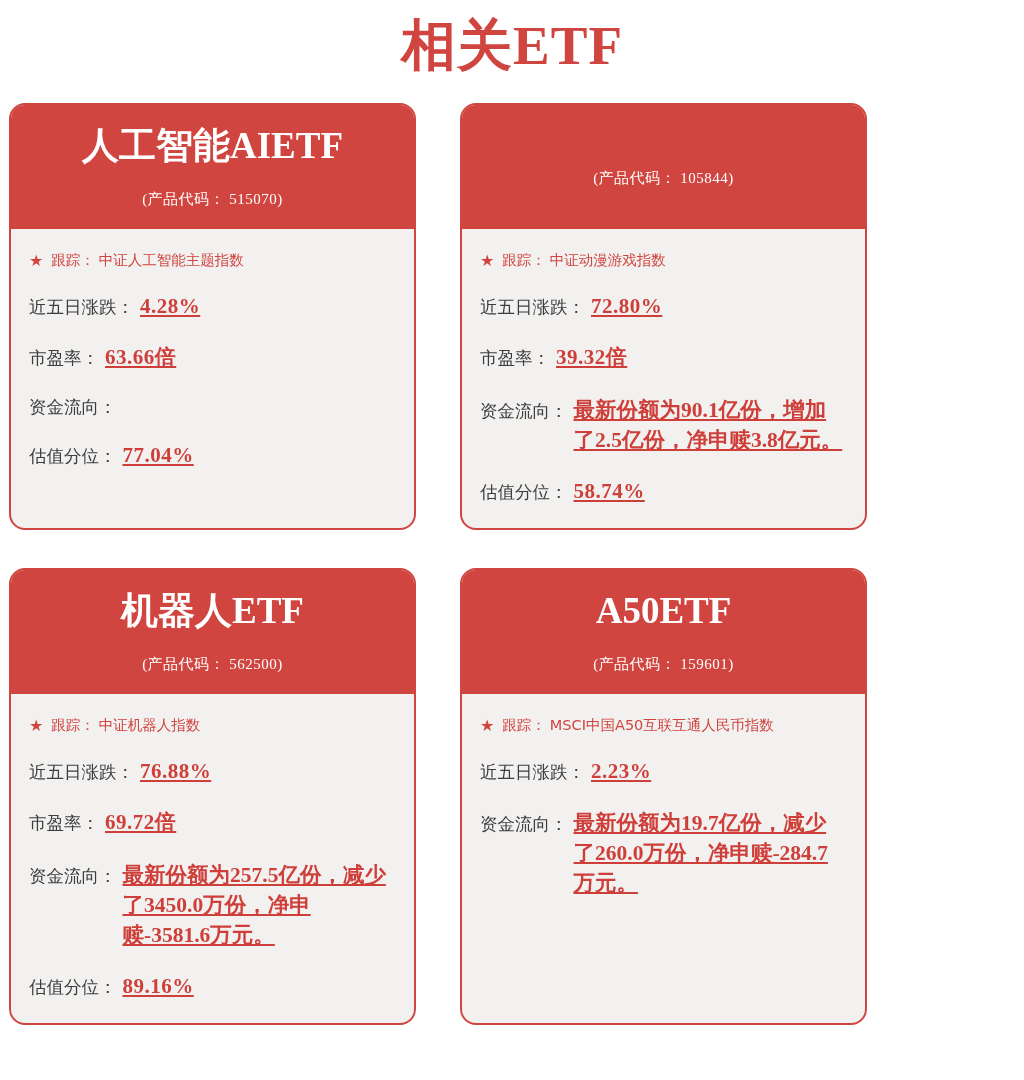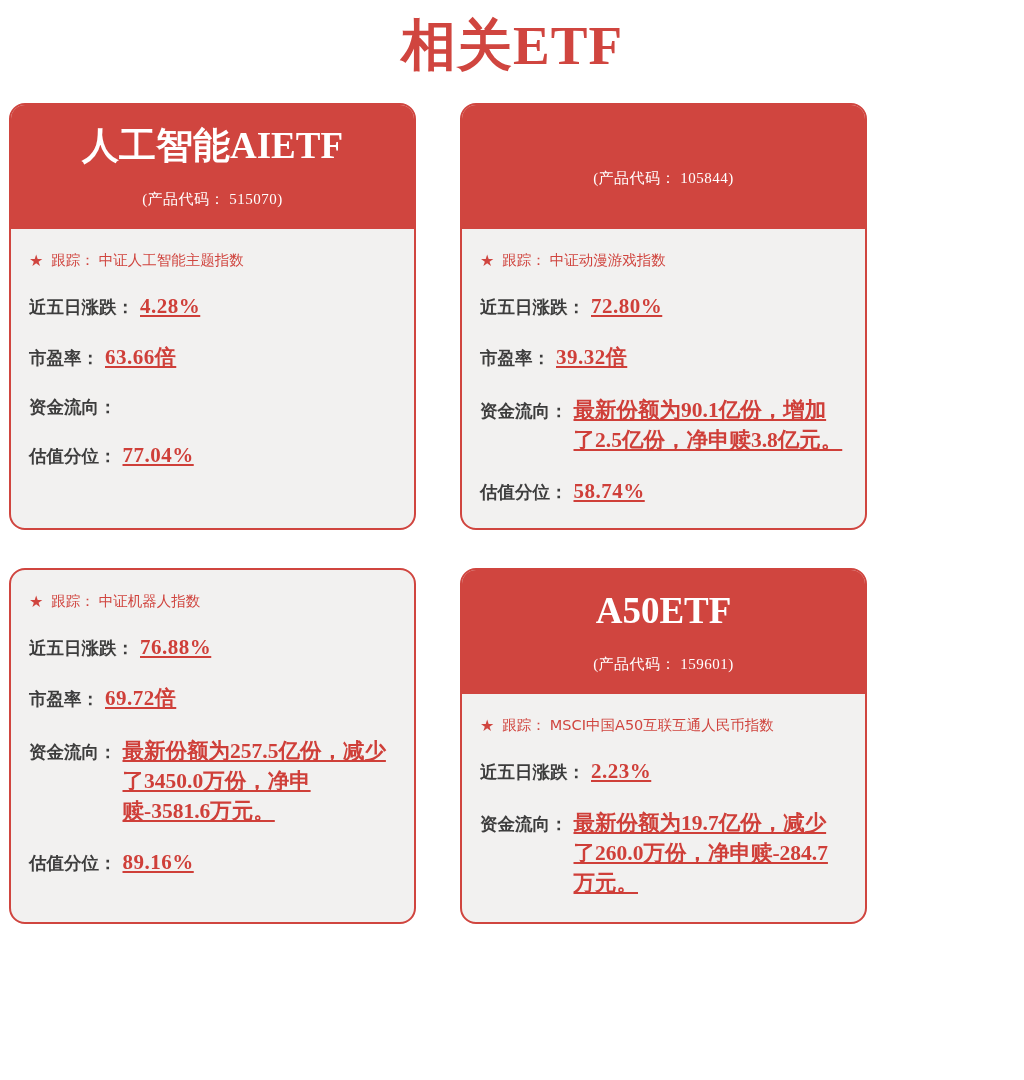"近五日涨跌：" .label { font-weight: bold -> normal }
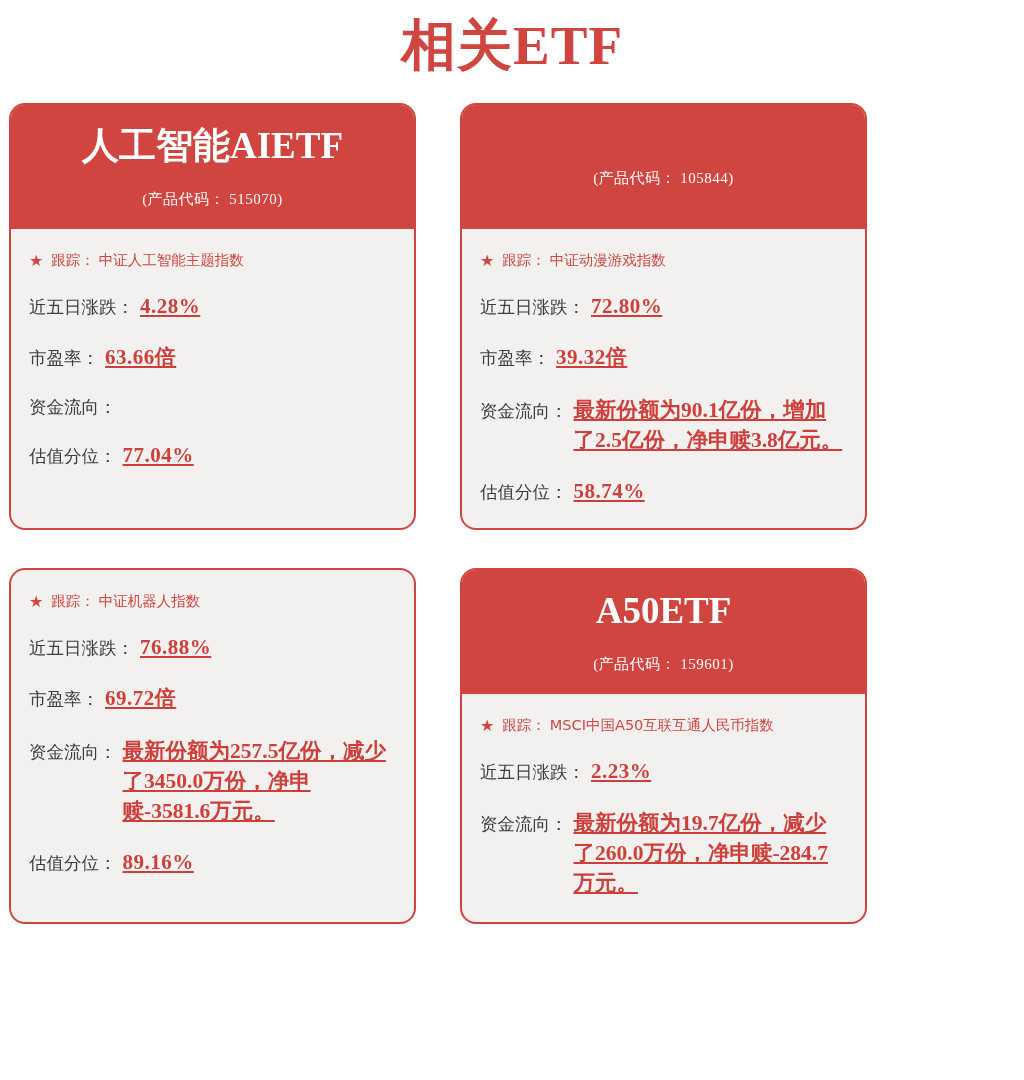"机器人ETF" header.card-header { html: none -> <header> <div>机器人ETF</div> <div>(产品代码： 562500)</div> </header> }
